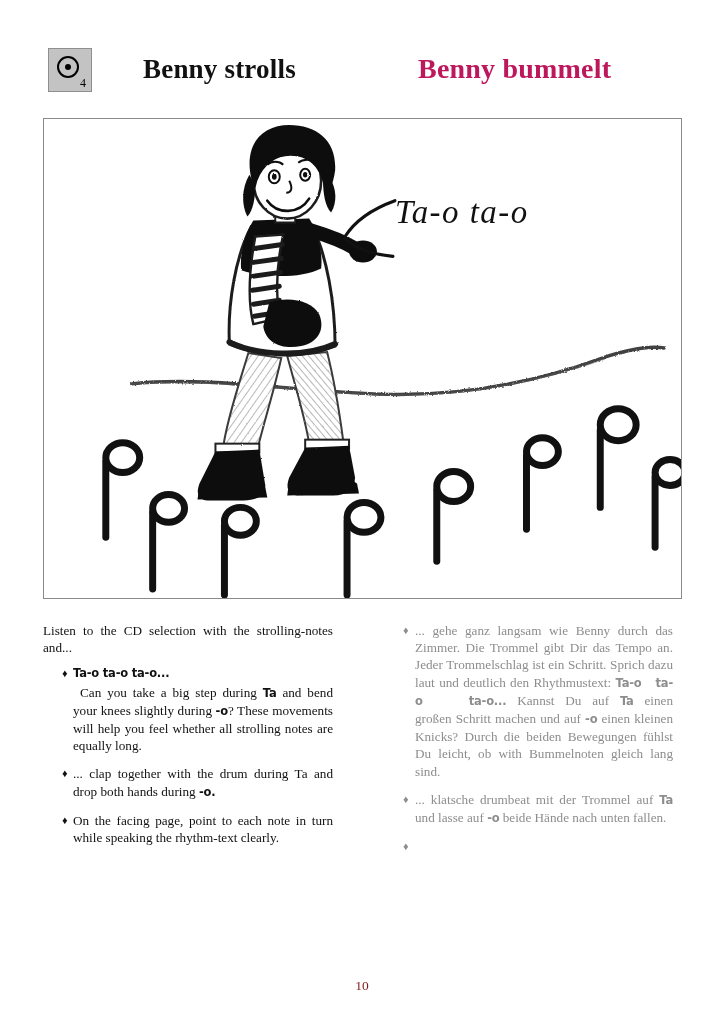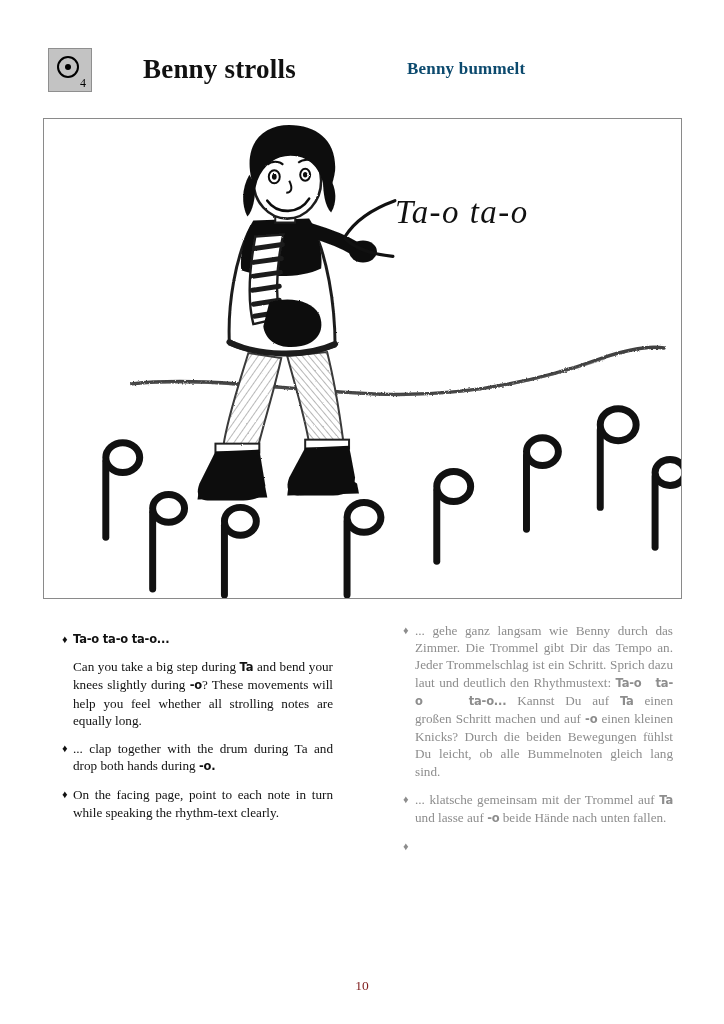"Benny bummelt" .title-de { color: #0c4a6e -> #be185d; font-size: 17px -> 28px; left: 407px -> 418px }
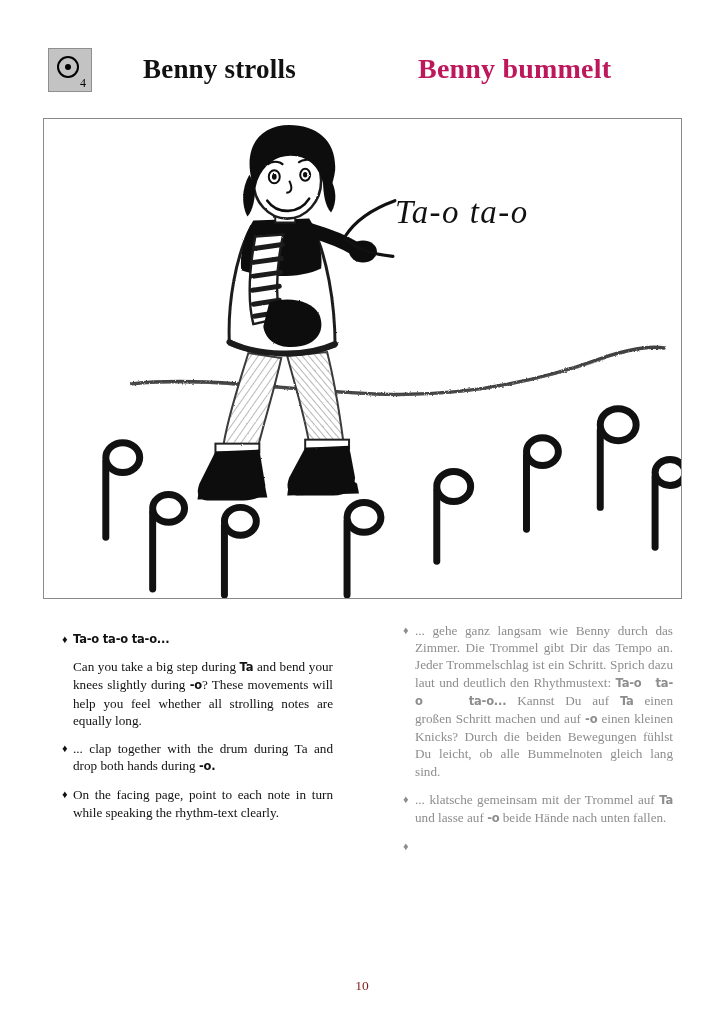"Listen to the CD selection" p.intro { html: none -> <p>Listen to the CD selection with the strolling-notes and...</p> }
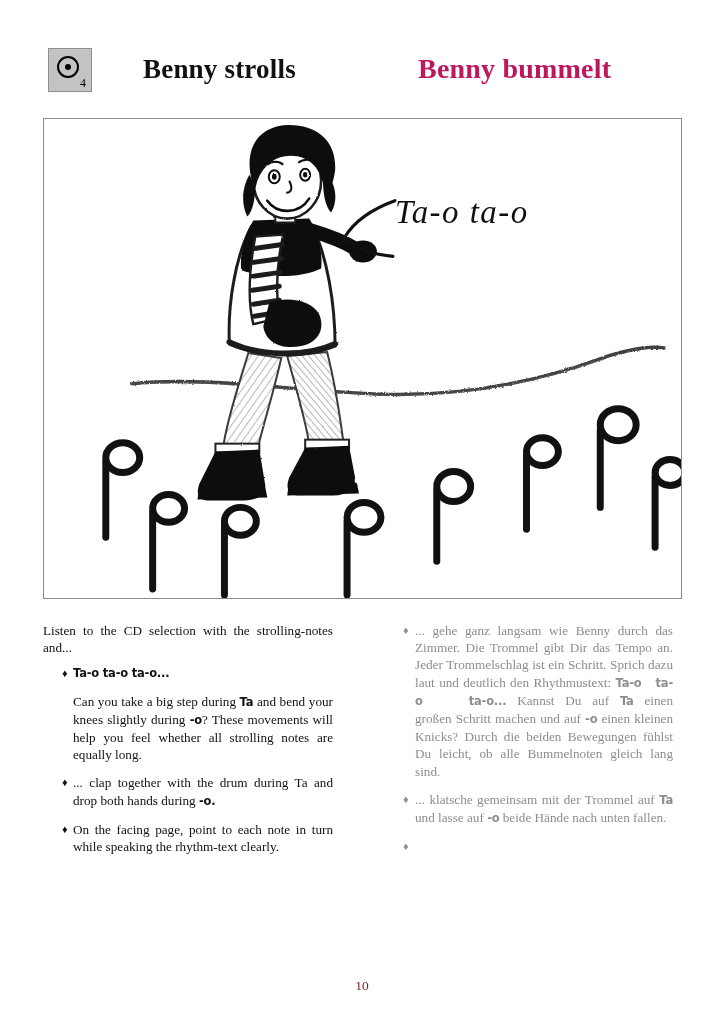"Ta-o ta-o ta-o..." .rhythm-line { margin: 9px 0 10px 0 -> 9px 0 1px 0 }
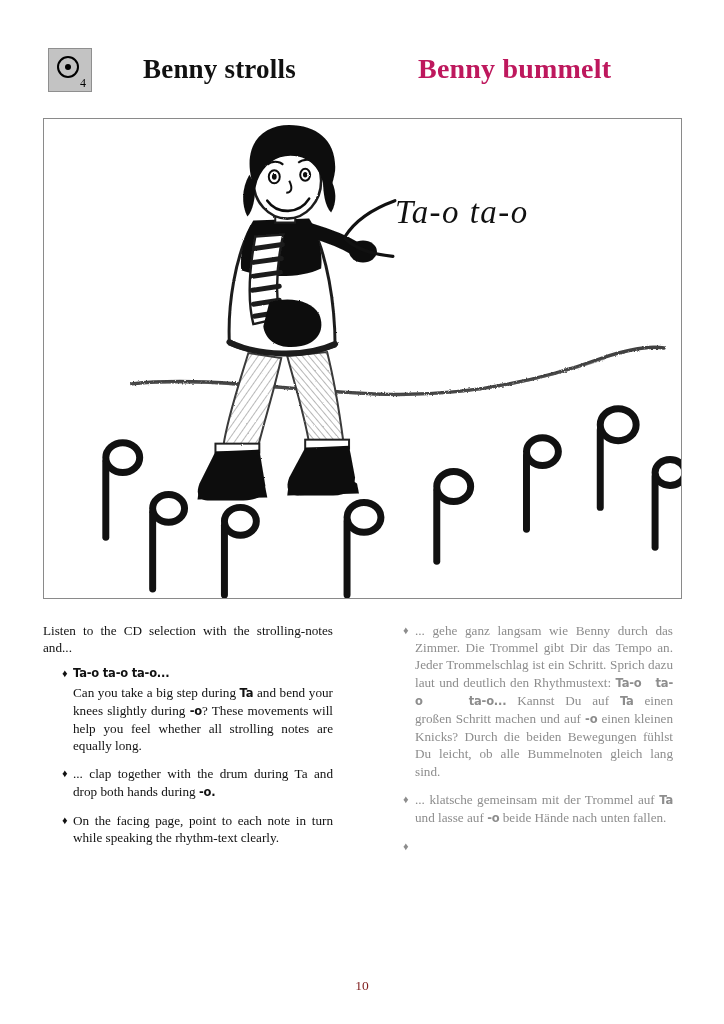"Can you take a big" .sub { margin-left: none -> 7px }
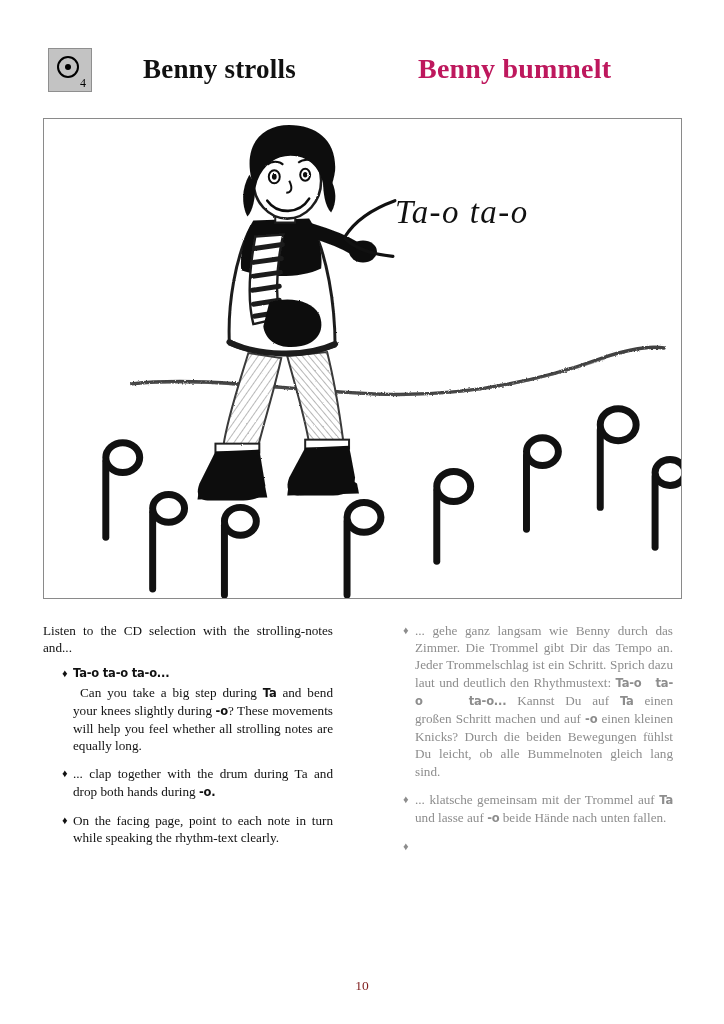"einen kleinen Knicks? Durch die" span { text: alle -> with }
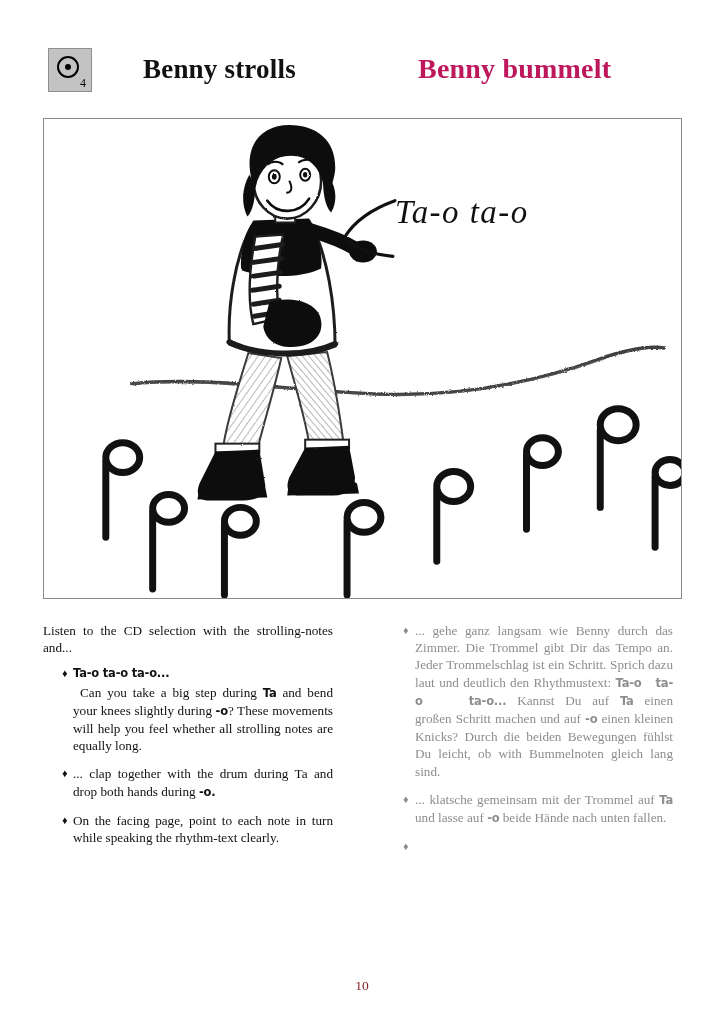"... klatsche gemeinsam mit der" span { text: gemeinsam -> drumbeat }
